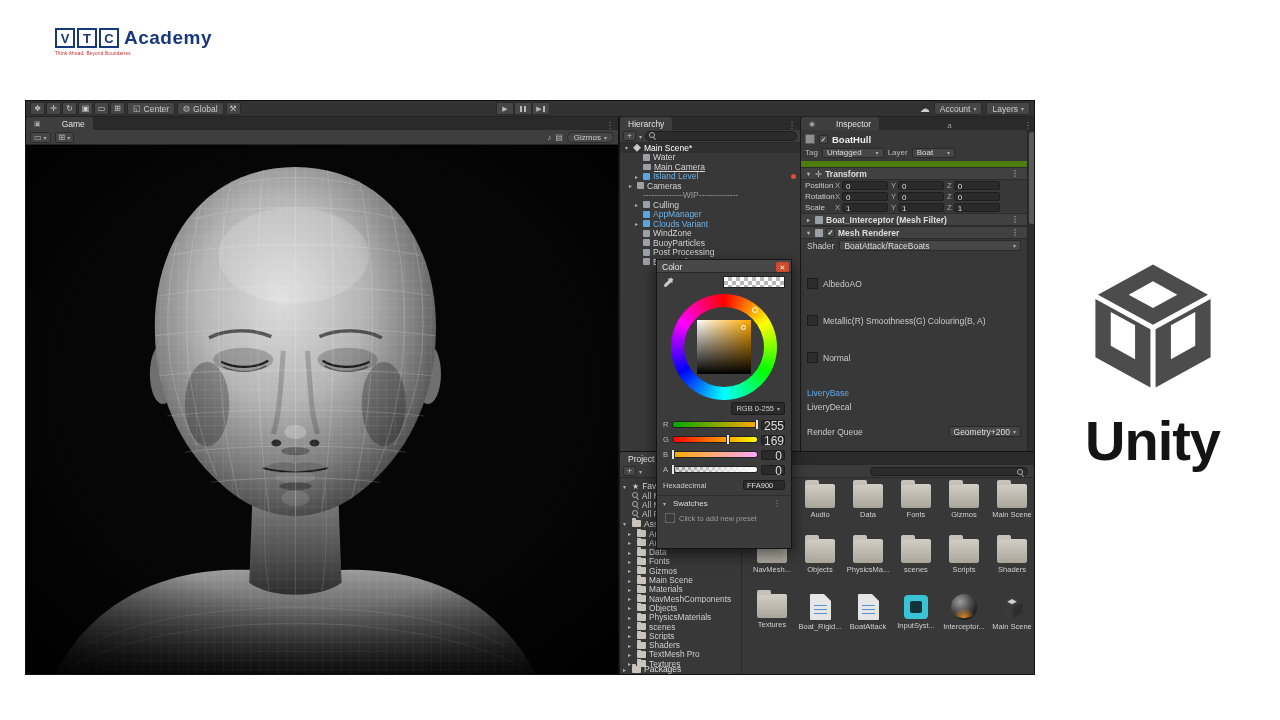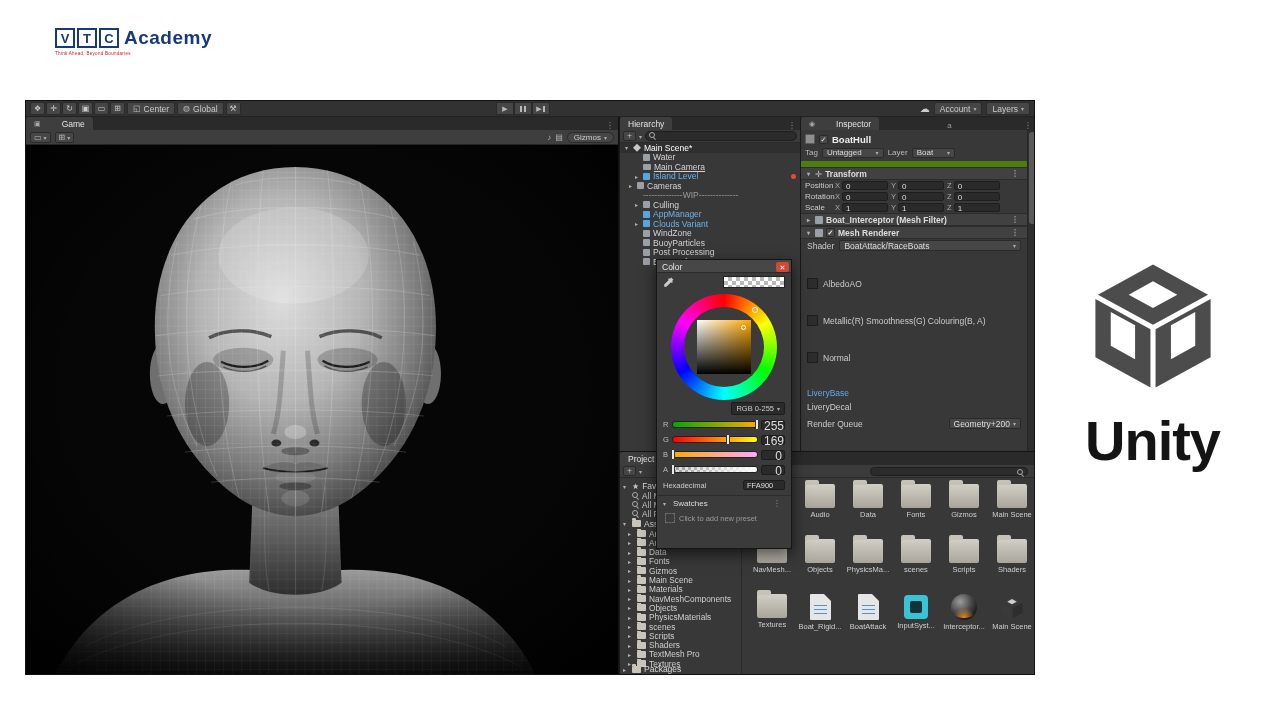"Render Queue" .rq-row { margin-top: 6px -> 14px }
